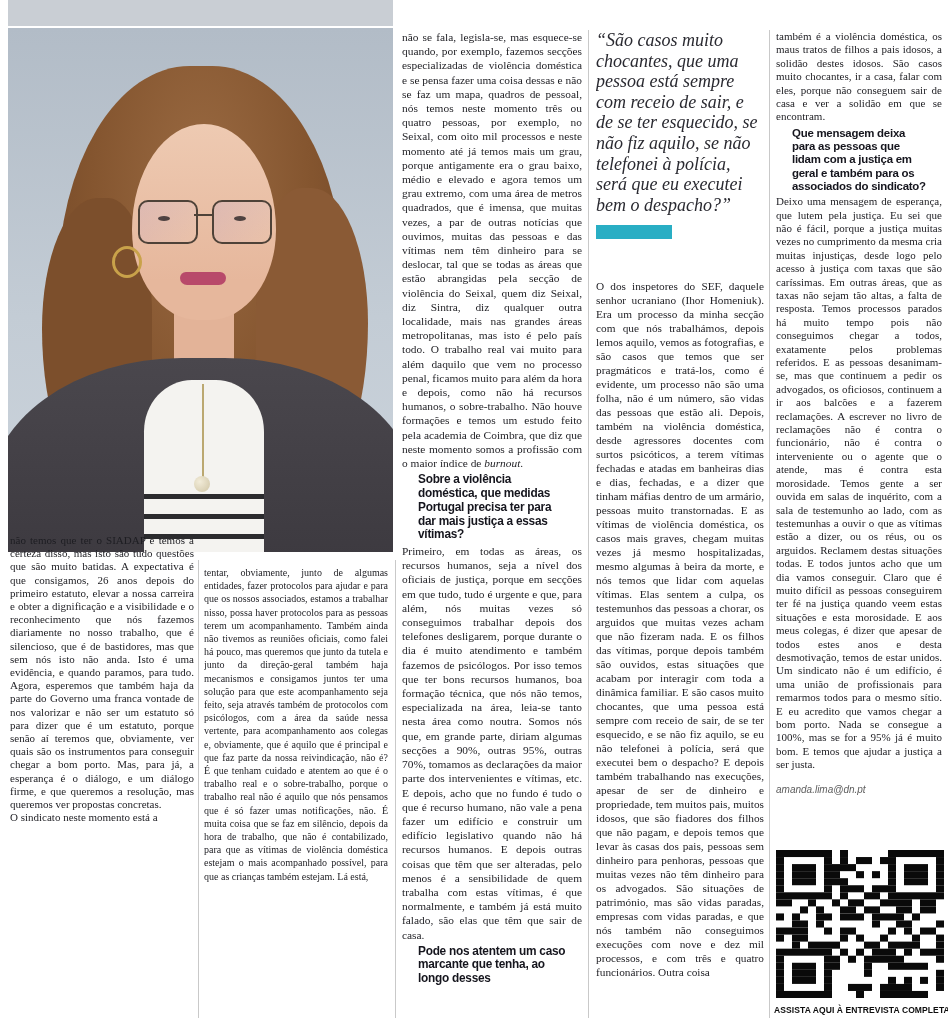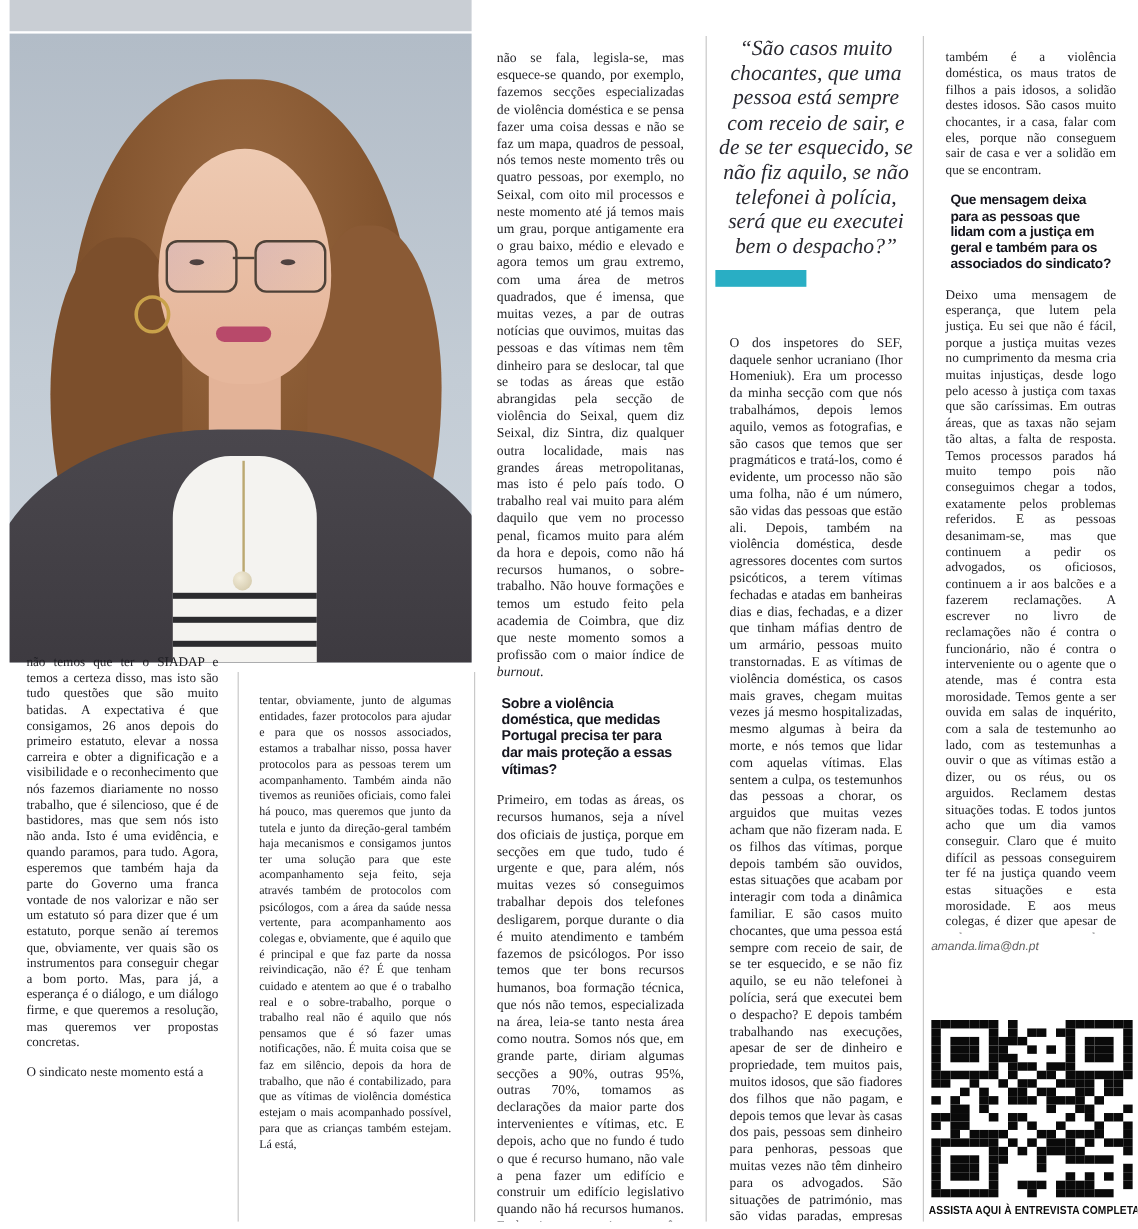"não se fala, legisla-se, mas" .b-p { margin: 12px -> 0 }
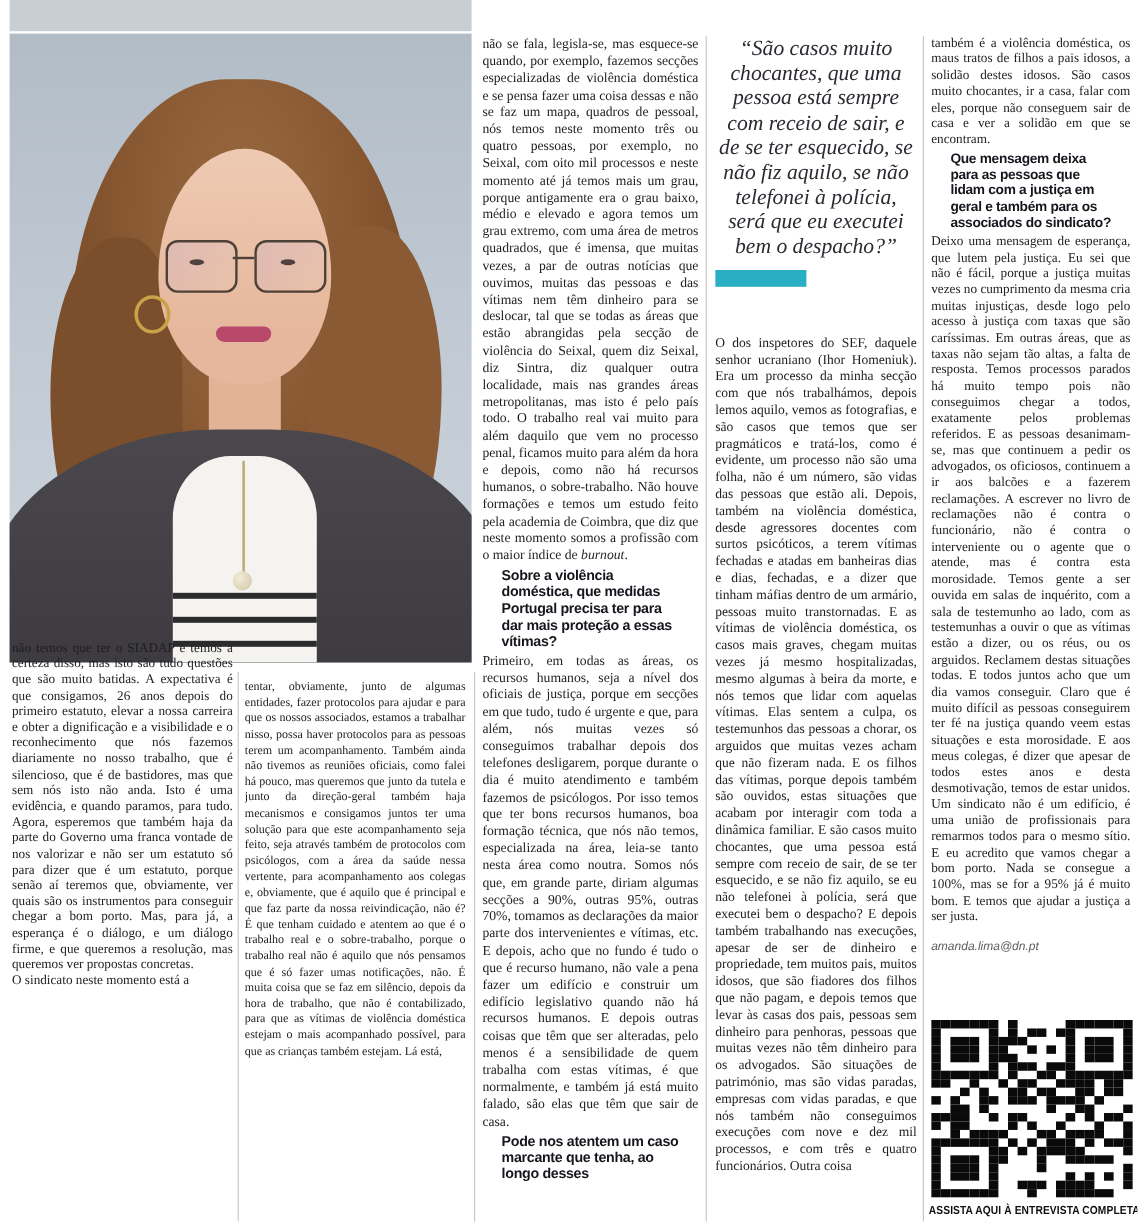"“São casos muito chocantes, que" .quote { text-align: center -> left }
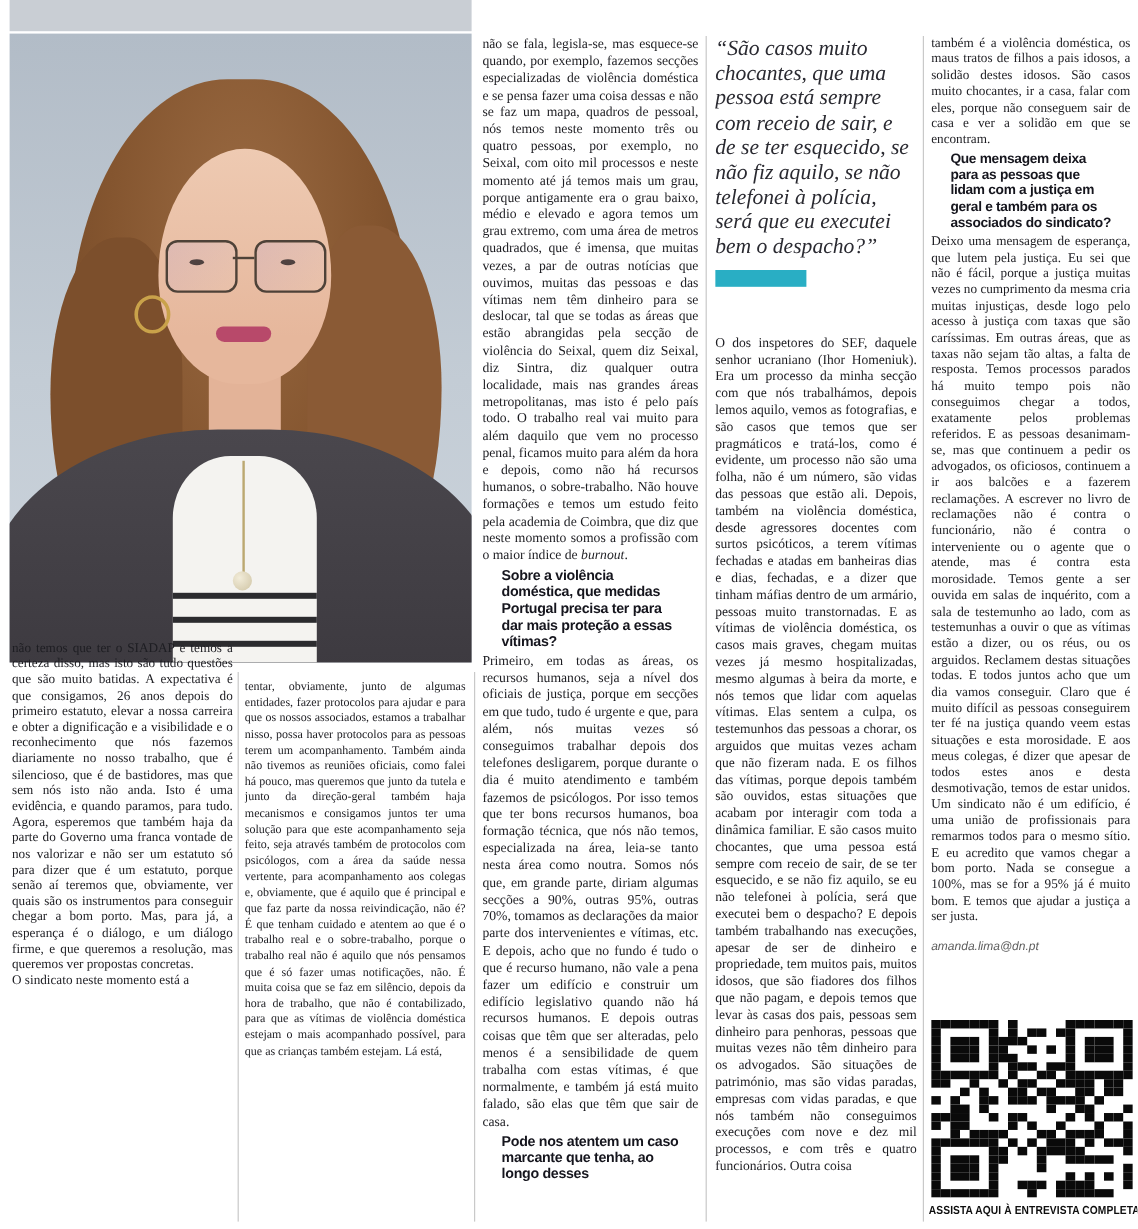"Sobre a violência doméstica, que" div.b-h { text: proteção -> justiça }
